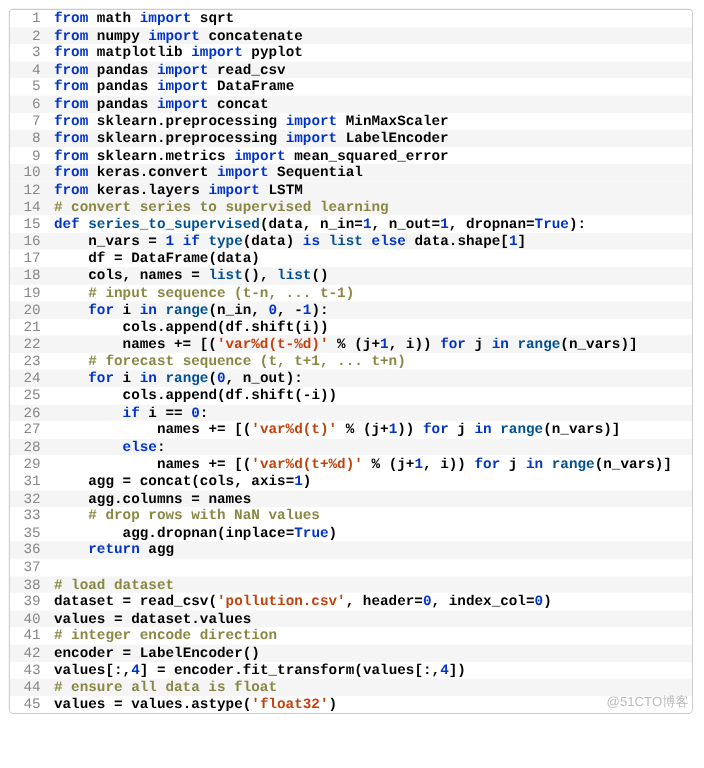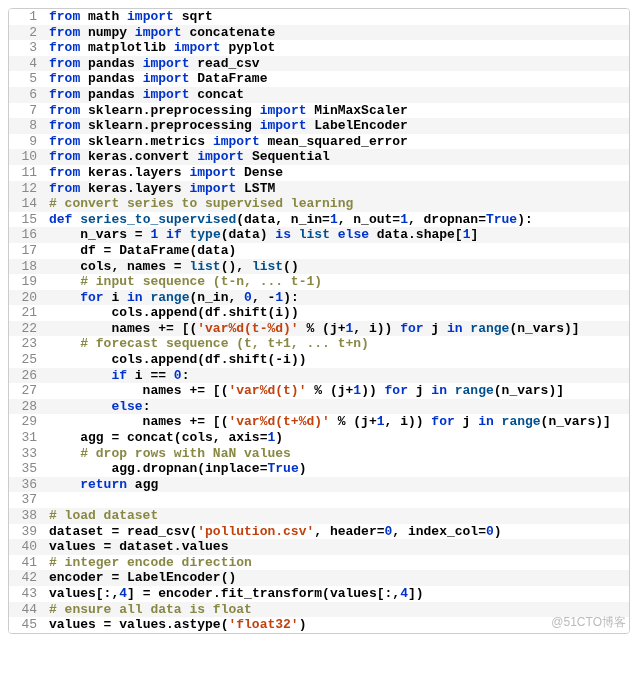"11" div.code-line { html: <div><div>11</div><div><span>from</span><span> keras</span><span>.</span><span>layers </span><span>import</span><span> Dense</span></div></div> -> none }
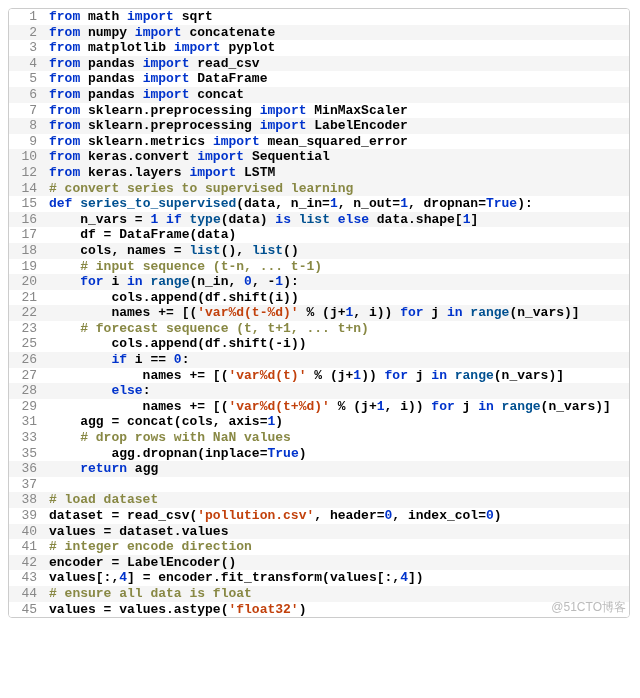"24" div.code-line { html: none -> <div><div>24</div><div><span> </span><span>for</span><span> i </span><span>in</span><span> </span><span>range</span><span>(</span><span>0</span><span>, n_out):</span></div></div> }
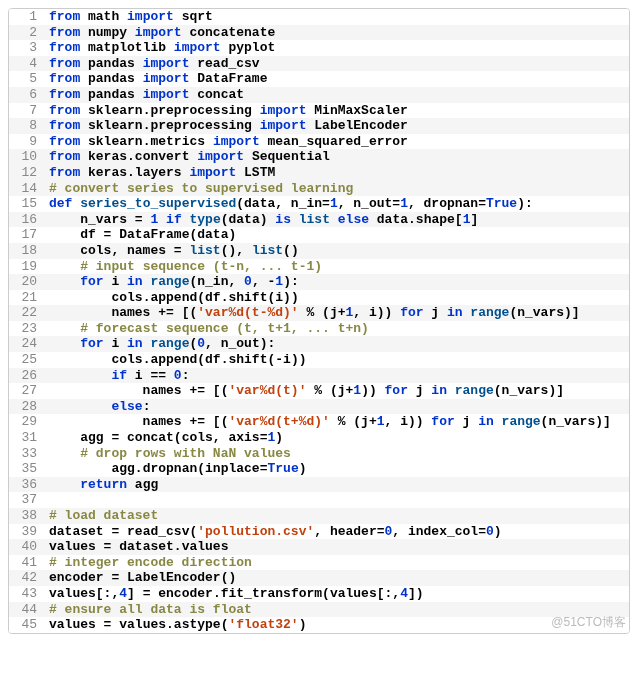"32" div.code-line { html: none -> <div><div>32</div><div><span> agg</span><span>.</span><span>columns </span><span>=</span><span> names</span></div></div> }
